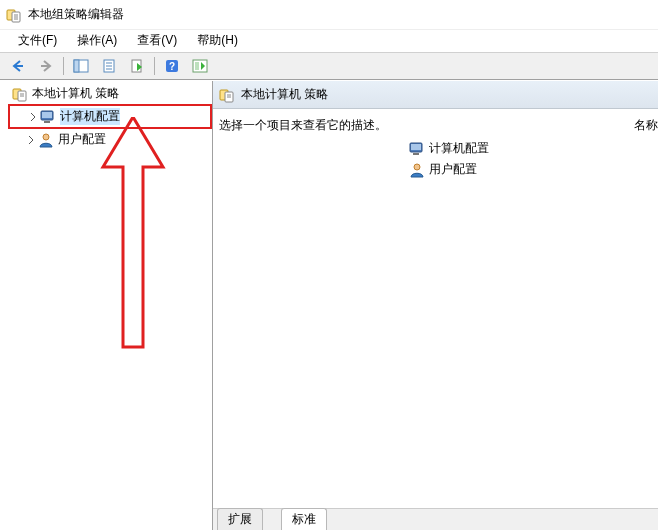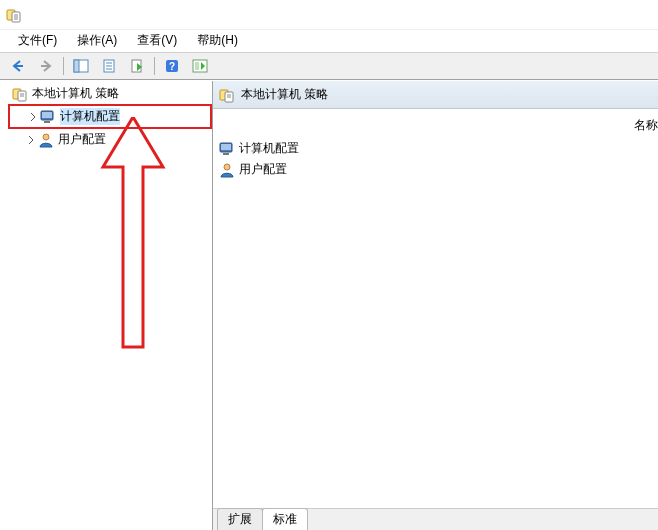"本地组策略编辑器" span.title { html: none -> <span>本地组策略编辑器</span> }
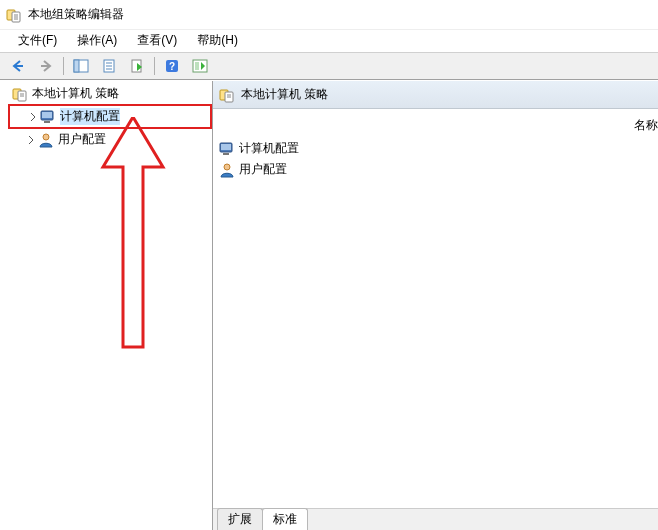"选择一个项目来查看它的描述。" div.rp-col-desc { html: none -> <div> <div>选择一个项目来查看它的描述。</div> </div> }
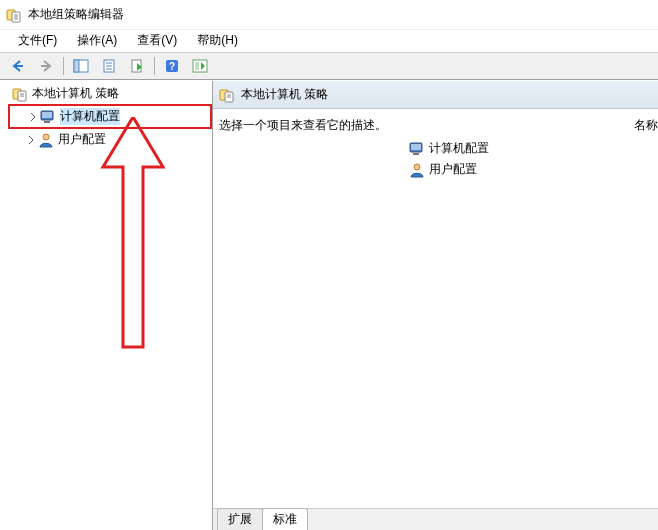"扩展" .rp-tabs { gap: none -> 19px }
